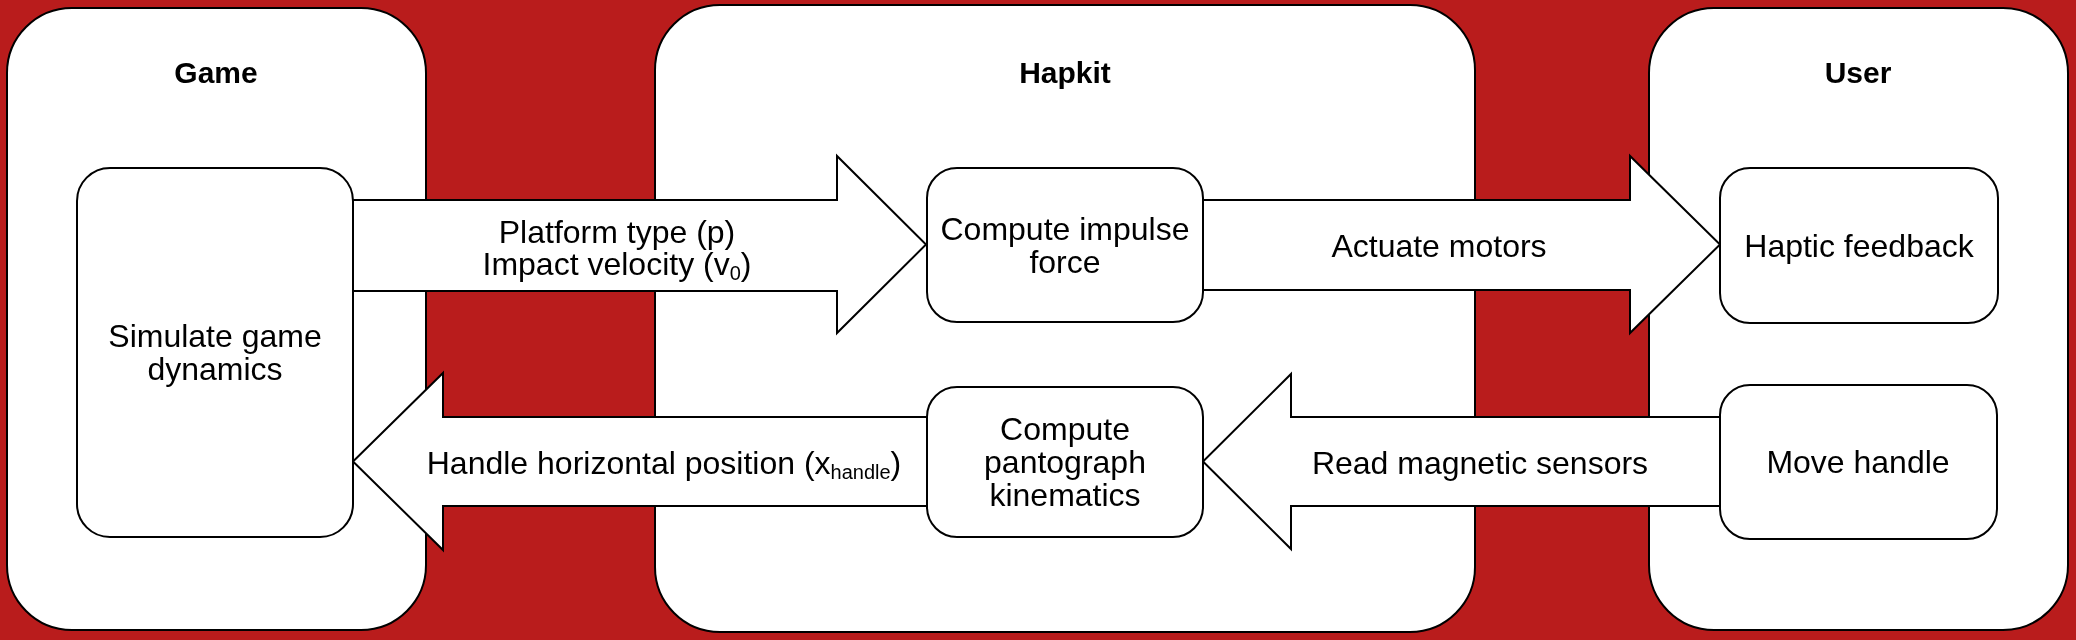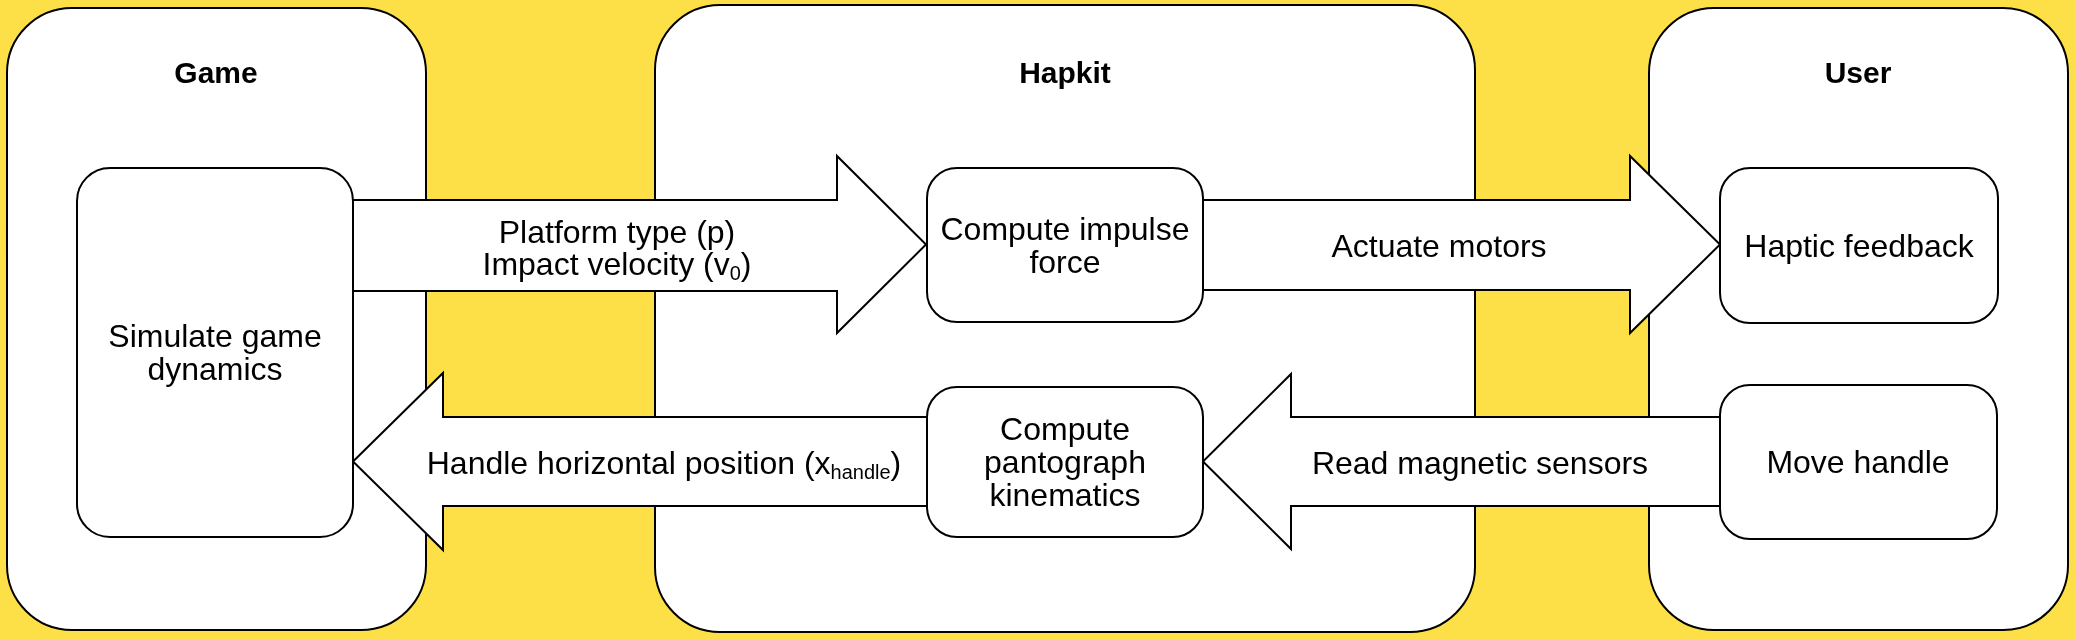"Game" .stage { background: #fde047 -> #b91c1c }
